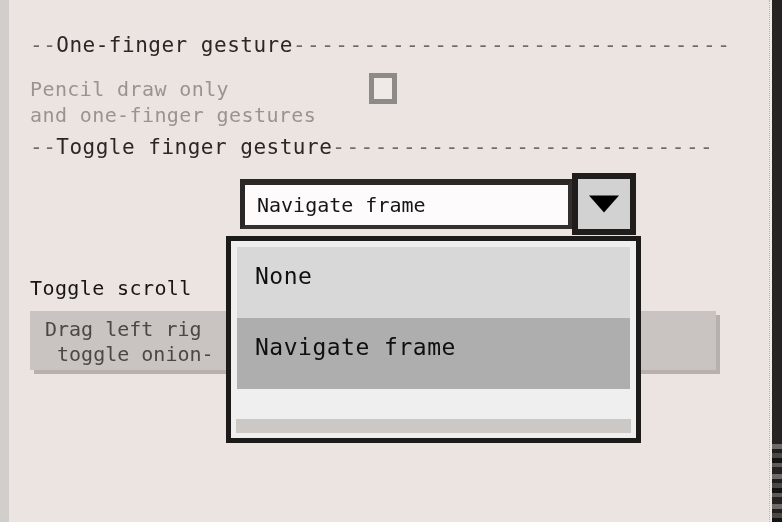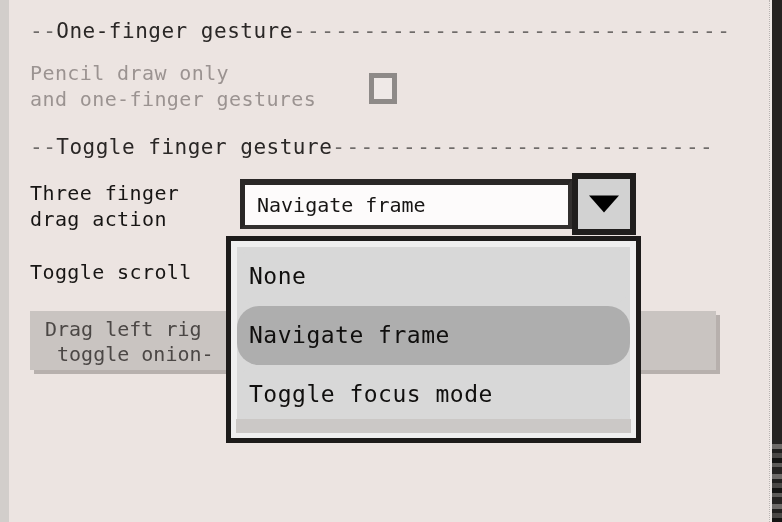"--One-finger" #section-one { top: 18px -> 32px }
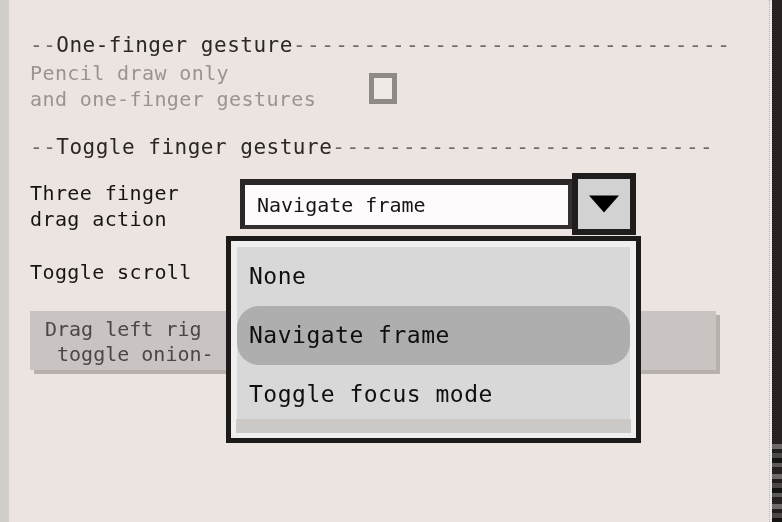"Pencil draw only" .label { margin-top: none -> 16px }
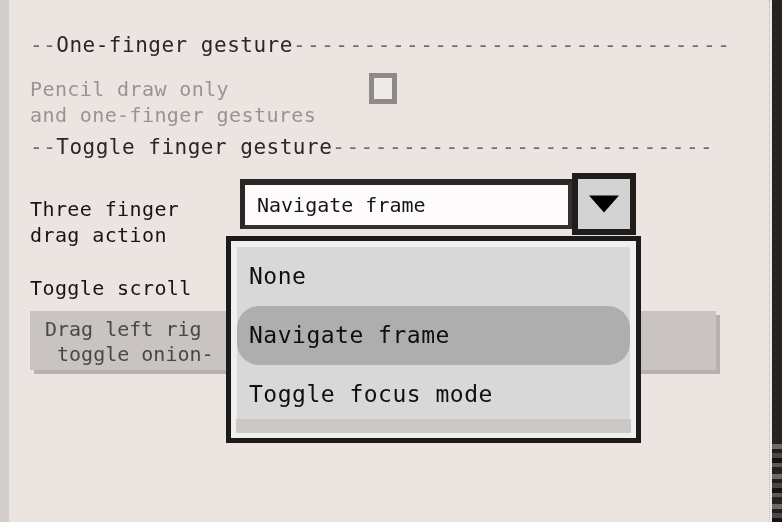"Three finger" div.label { html: <div>Three finger drag action</div> -> none }
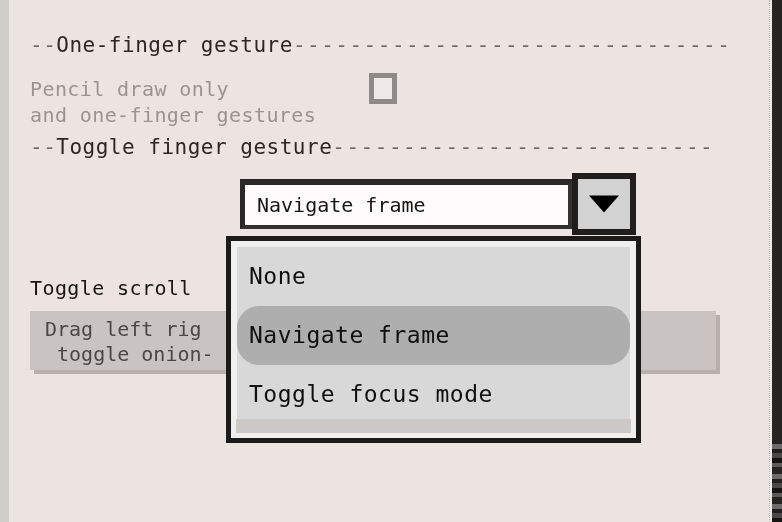"None" .dropdown-item { border-radius: 22px -> none; height: 59px -> 71px; padding-left: 12px -> 18px }
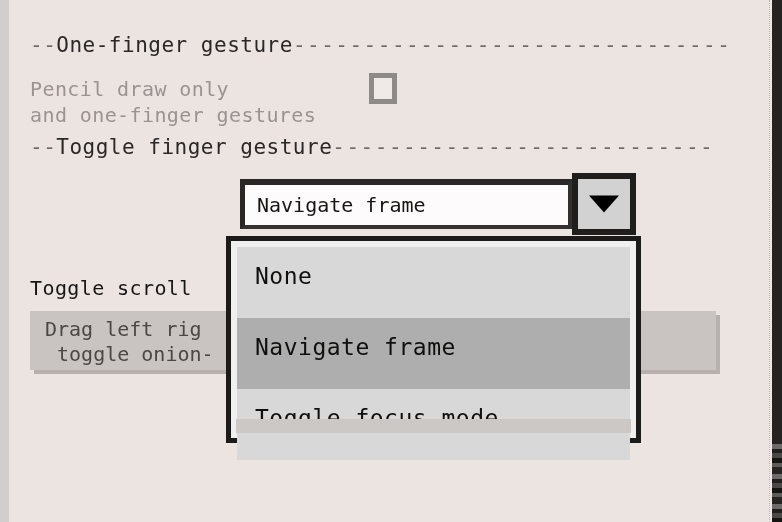"Toggle focus mode" div.dropdown-item { html: <div>Toggle focus mode</div> -> none }
